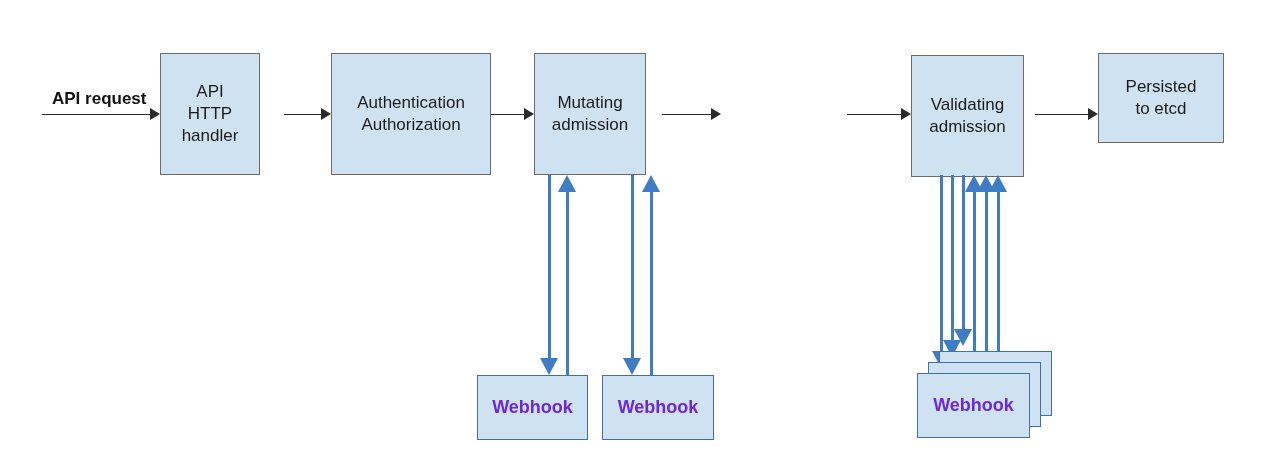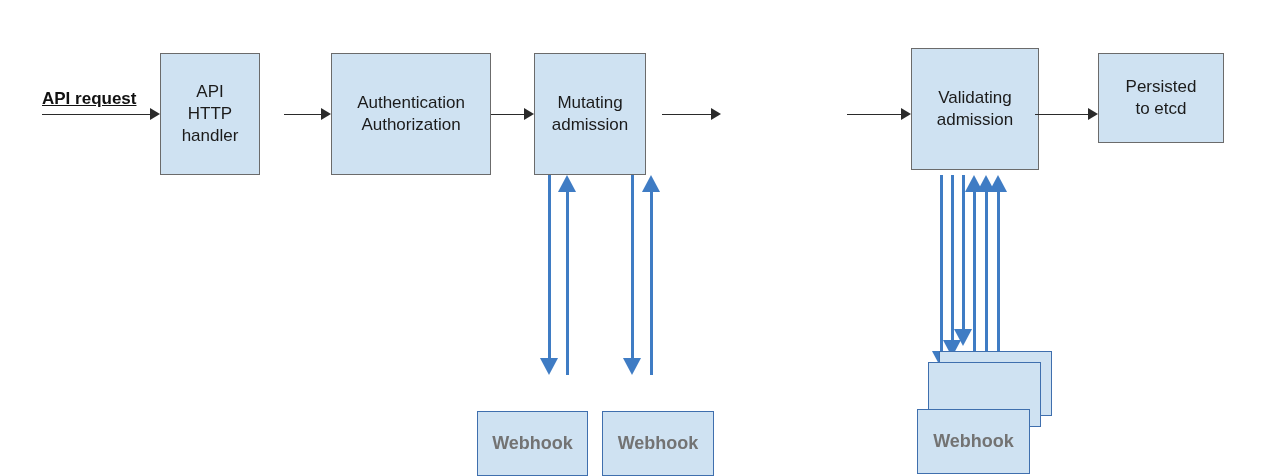"API request" div.flabel { left: 42px -> 52px; text-decoration: underline -> none }
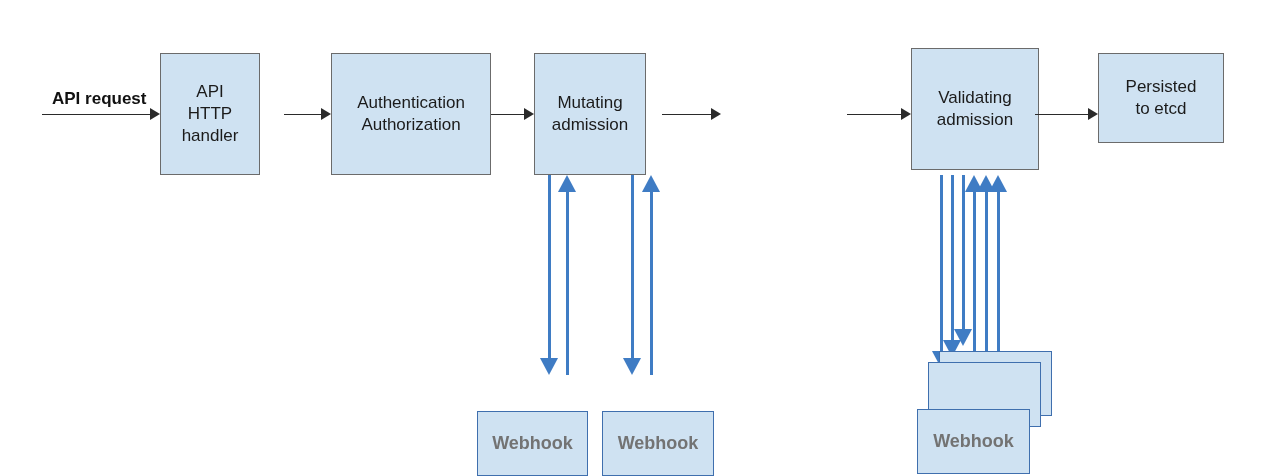"Validating" div.pbox { top: 48px -> 55px; width: 128px -> 113px }
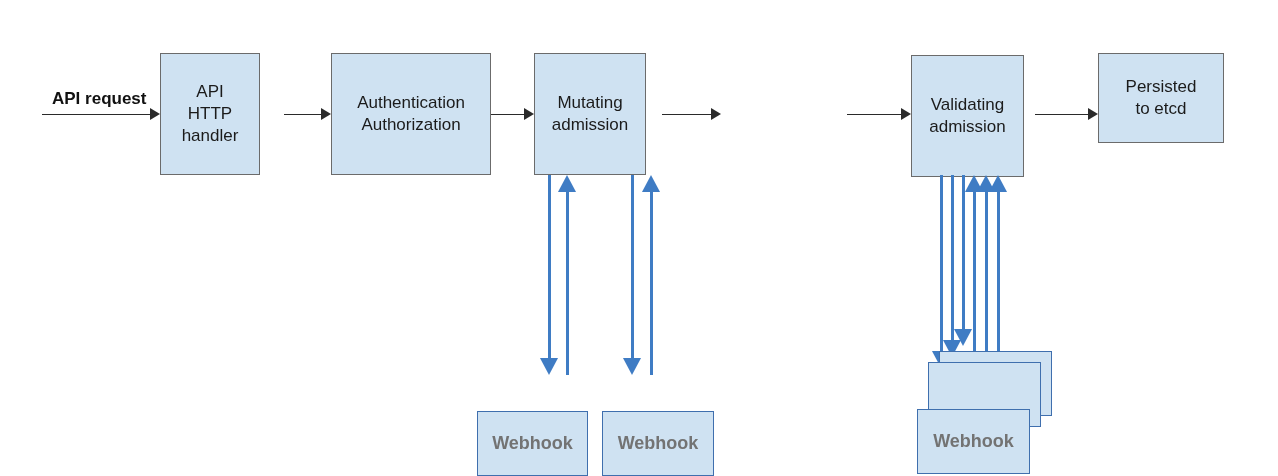"Webhook" .wbox { color: #737373 -> #6d28d9; margin-top: 36px -> none }
